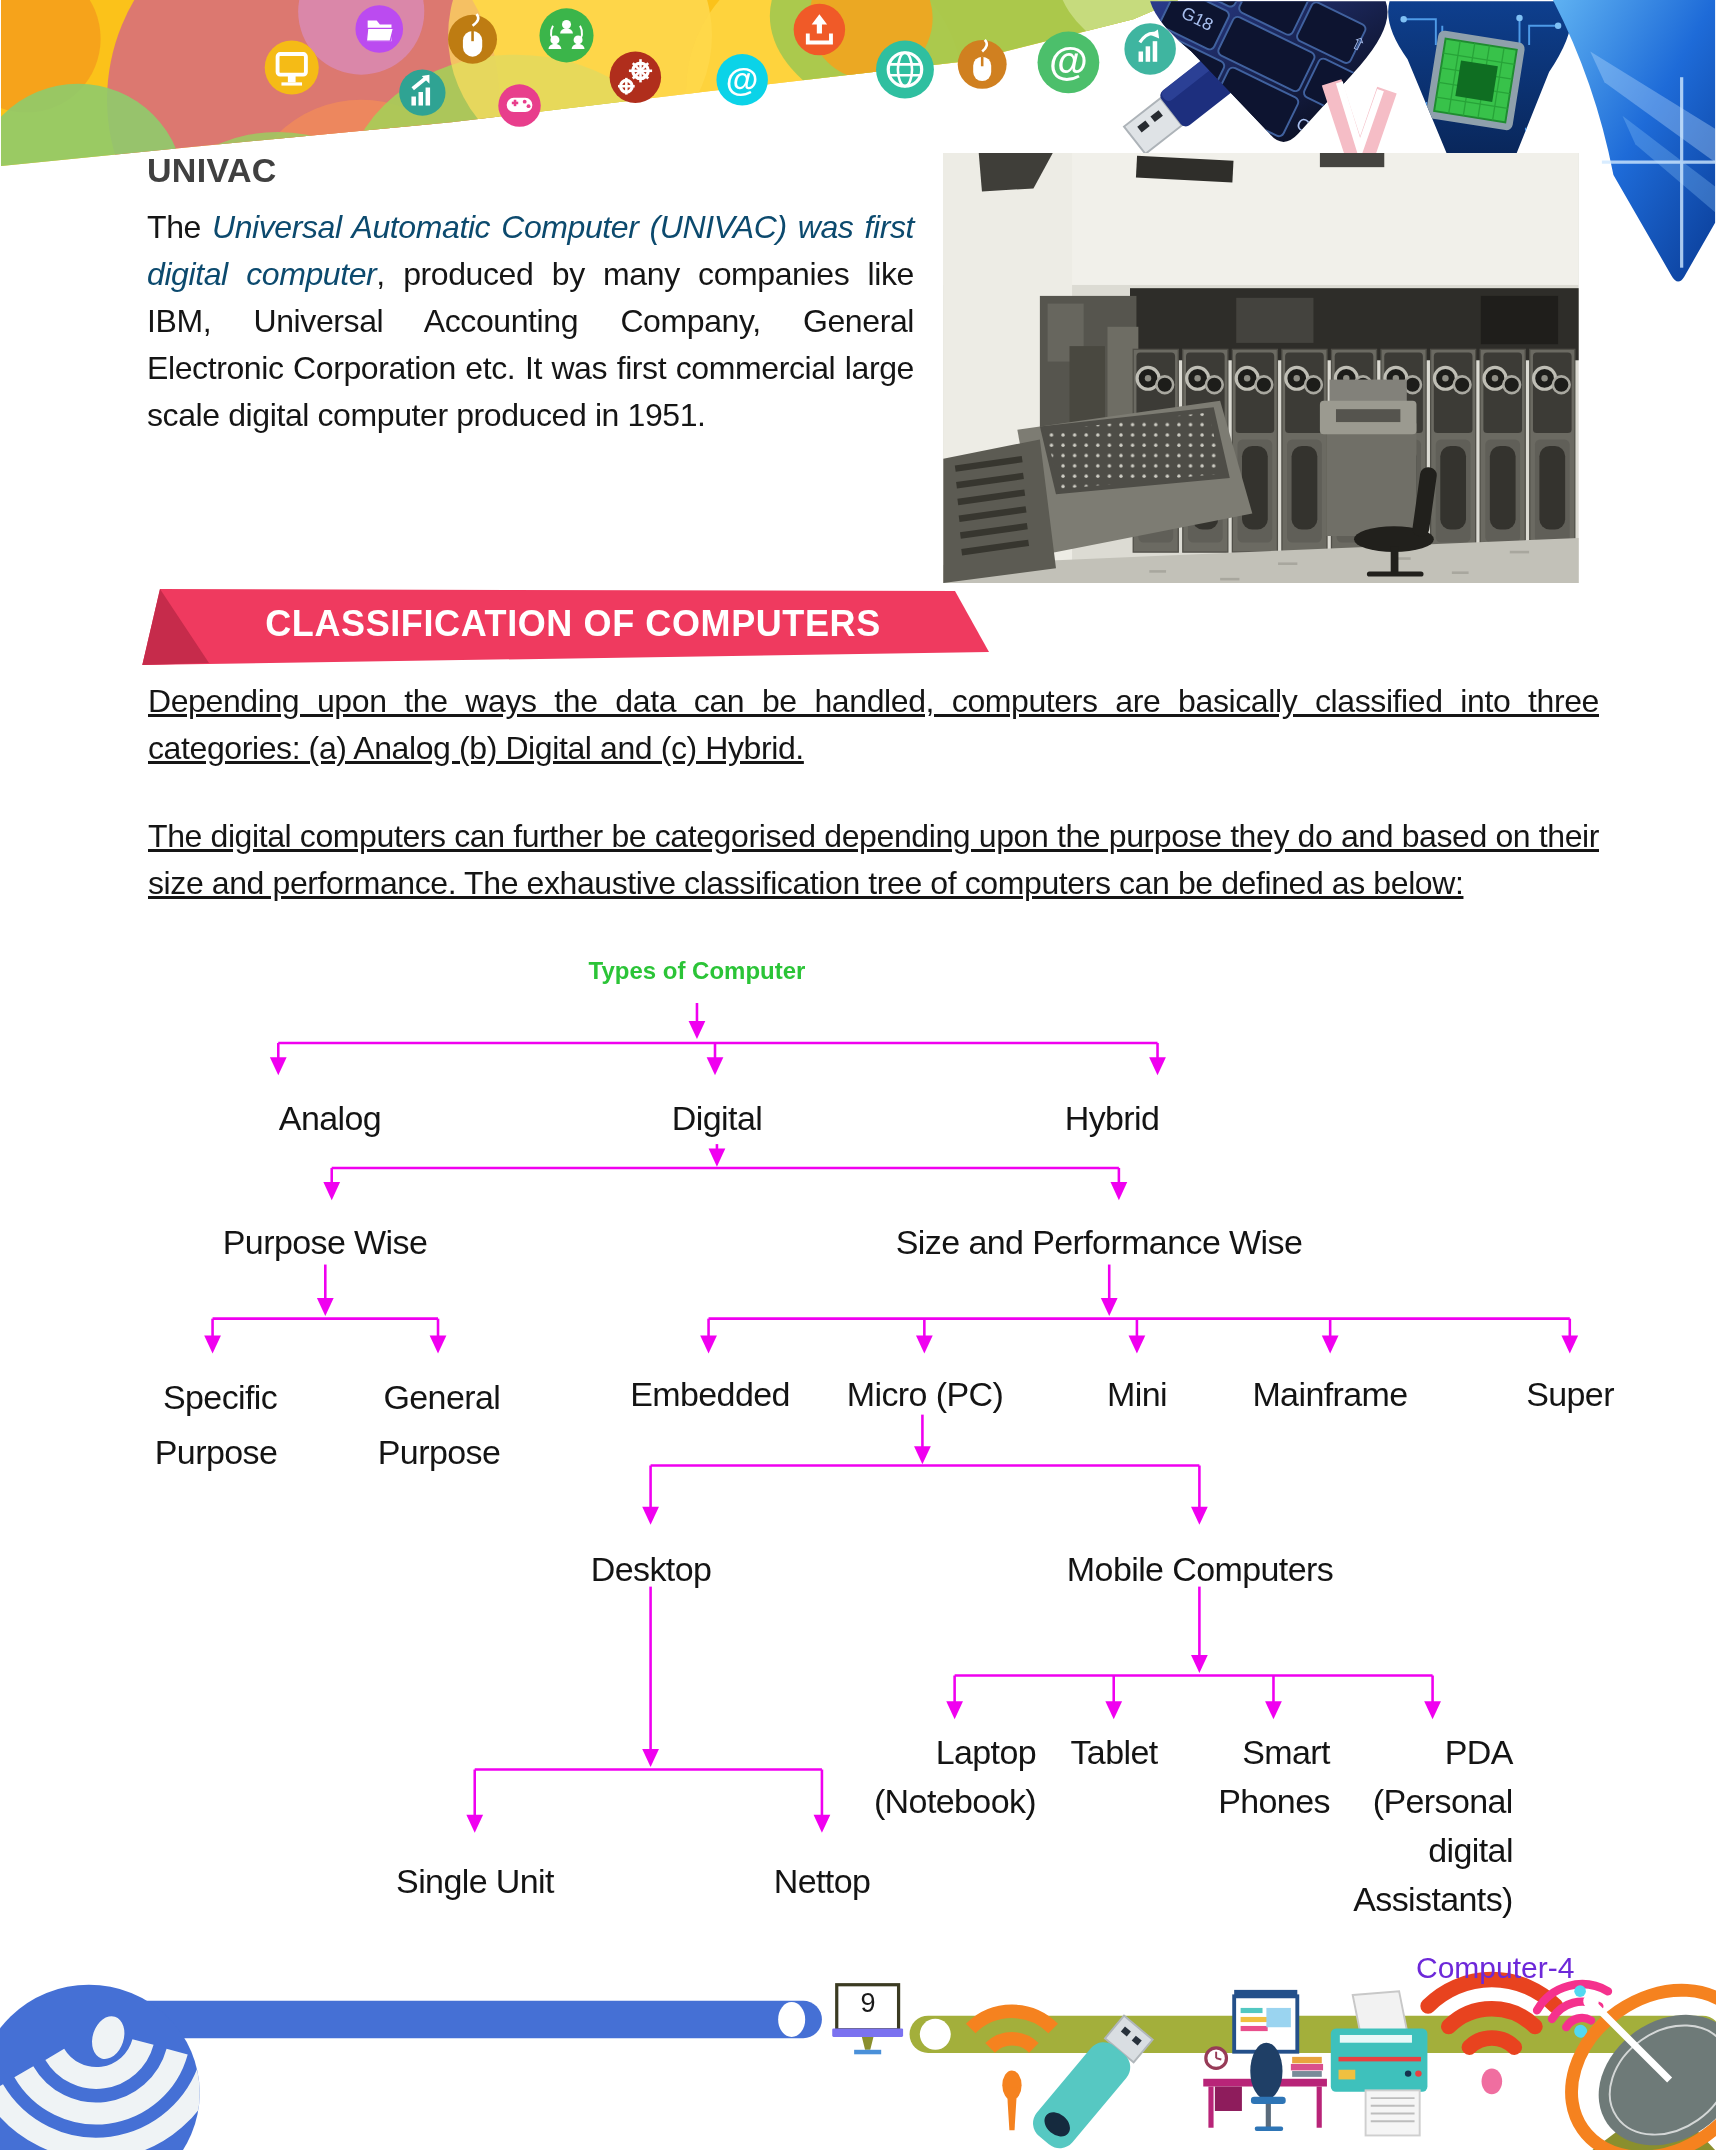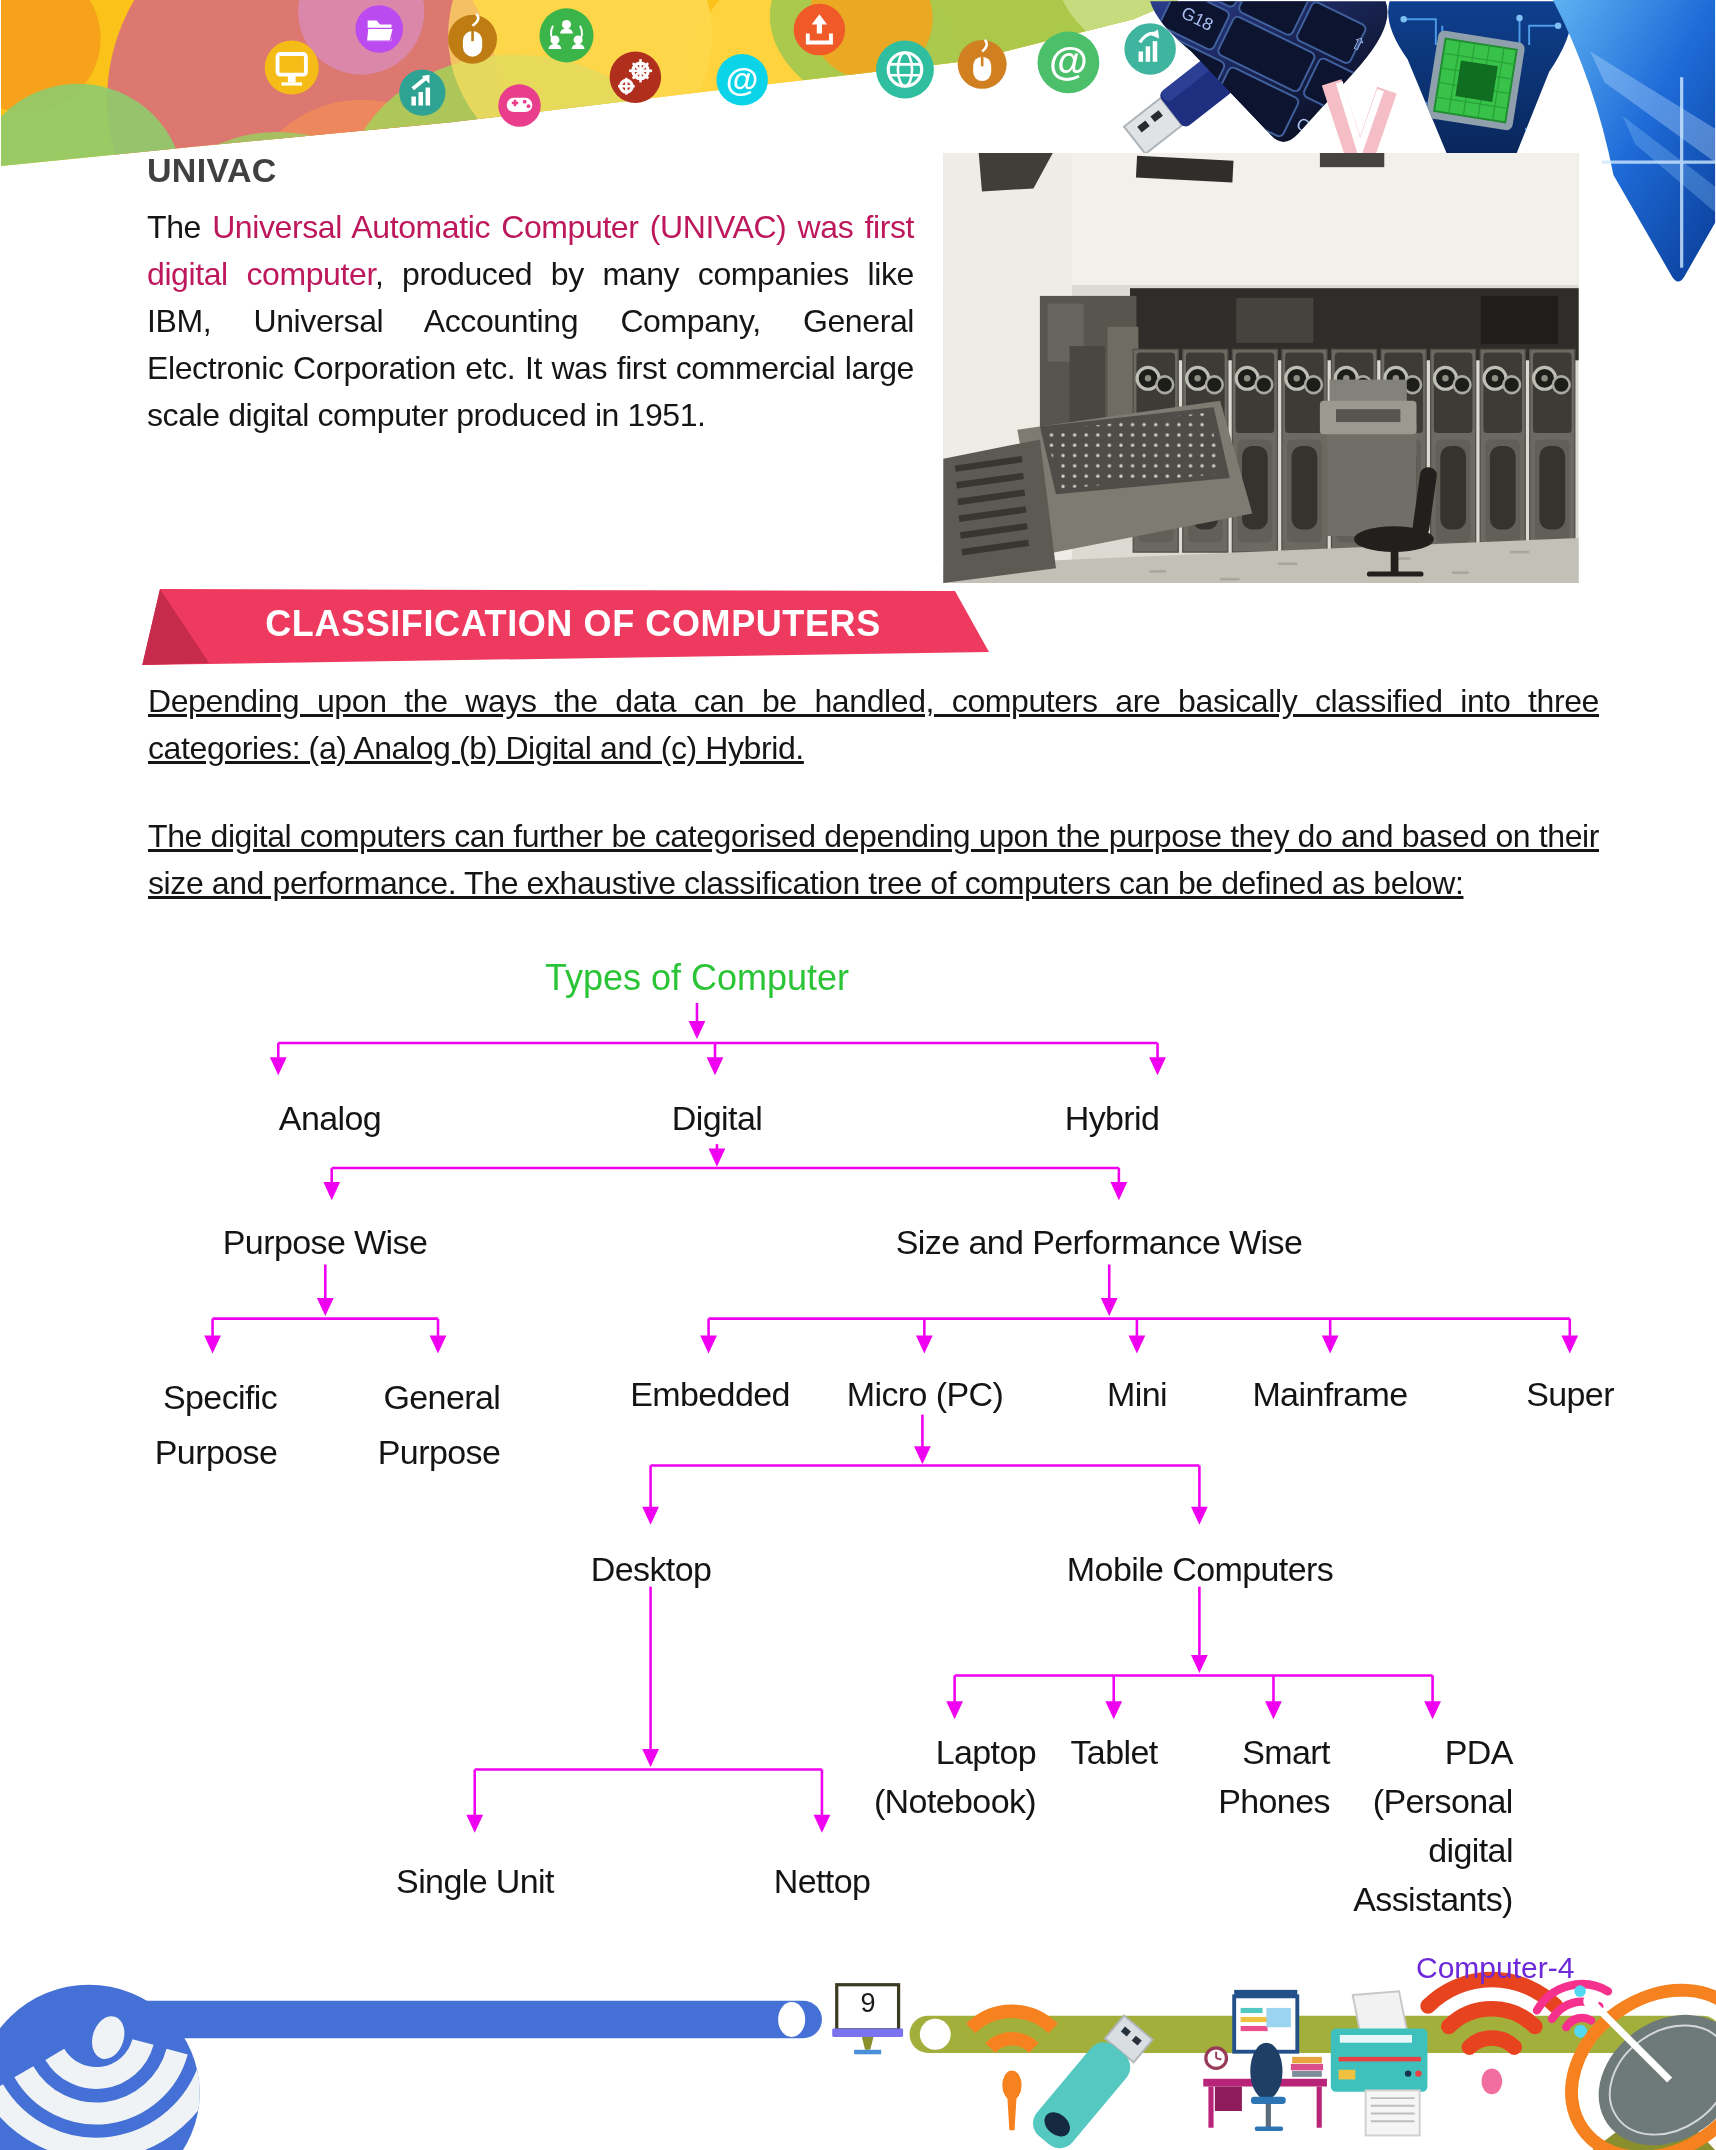"Universal Automatic Computer (UNIVAC)" .cyan { color: #be185d -> #0c4a6e; font-style: none -> italic }
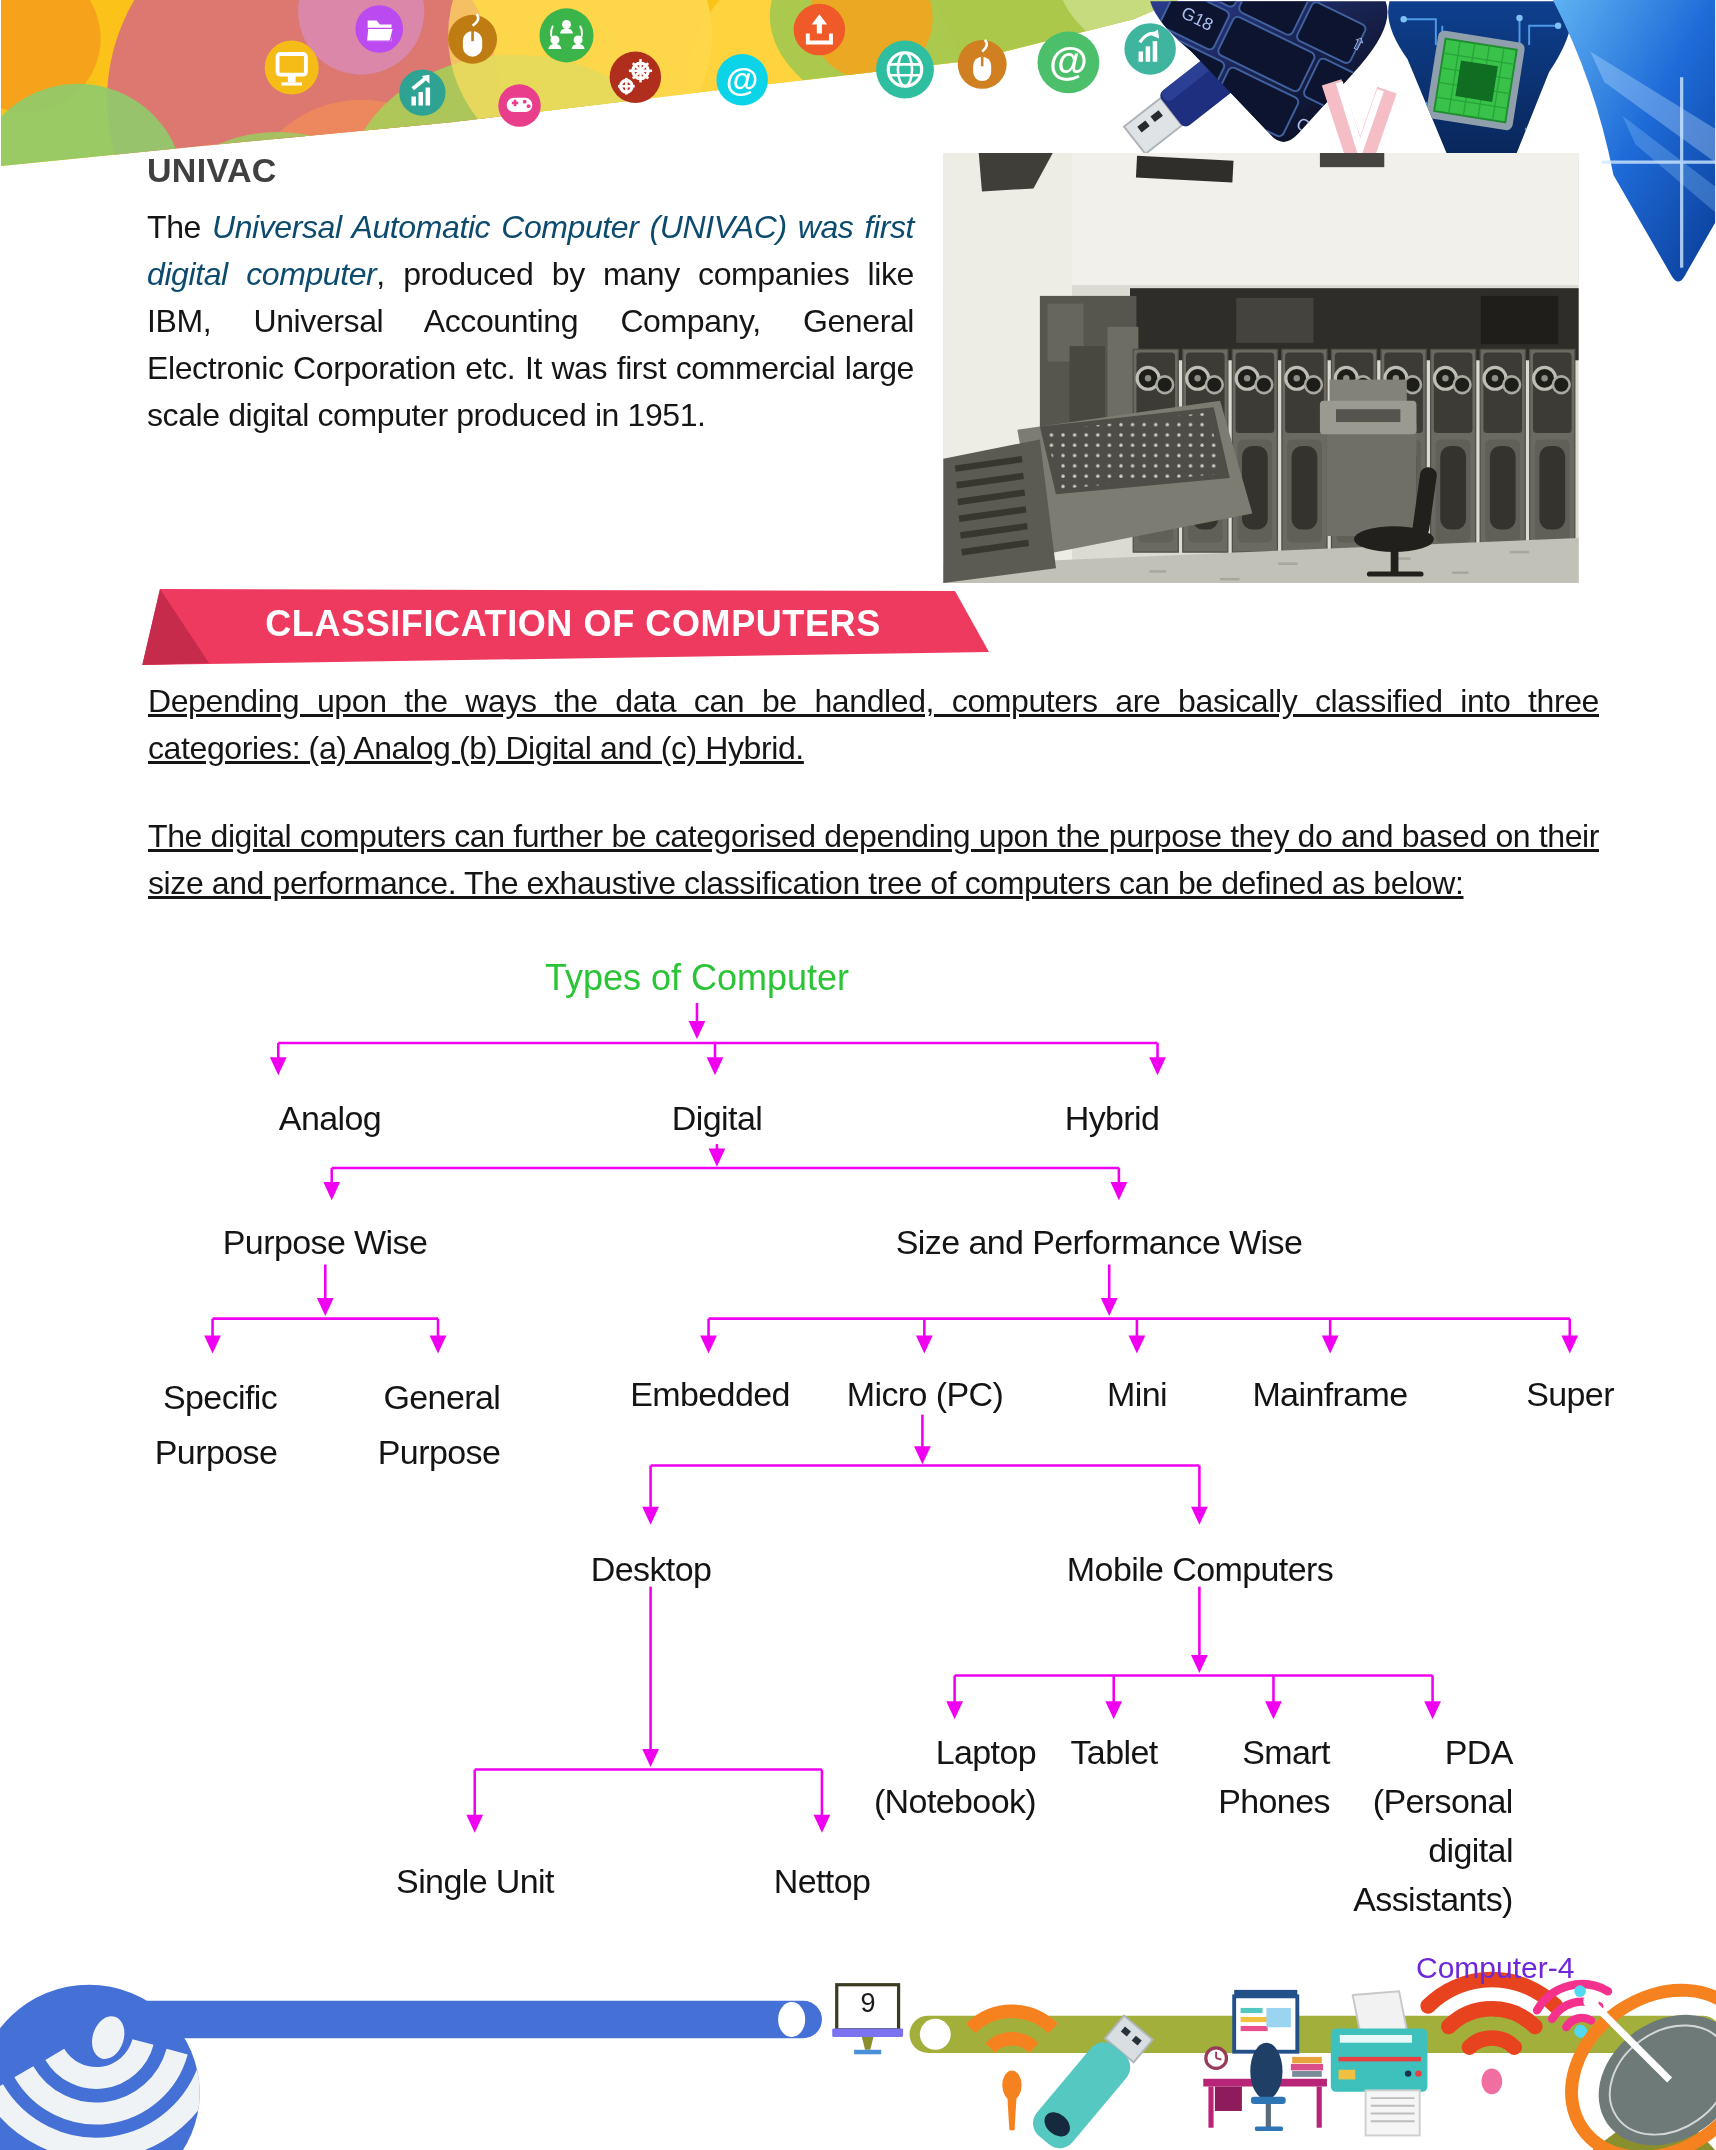"Types of Computer" .tree-title { font-size: 36px -> 24px; font-weight: 400 -> 700 }
